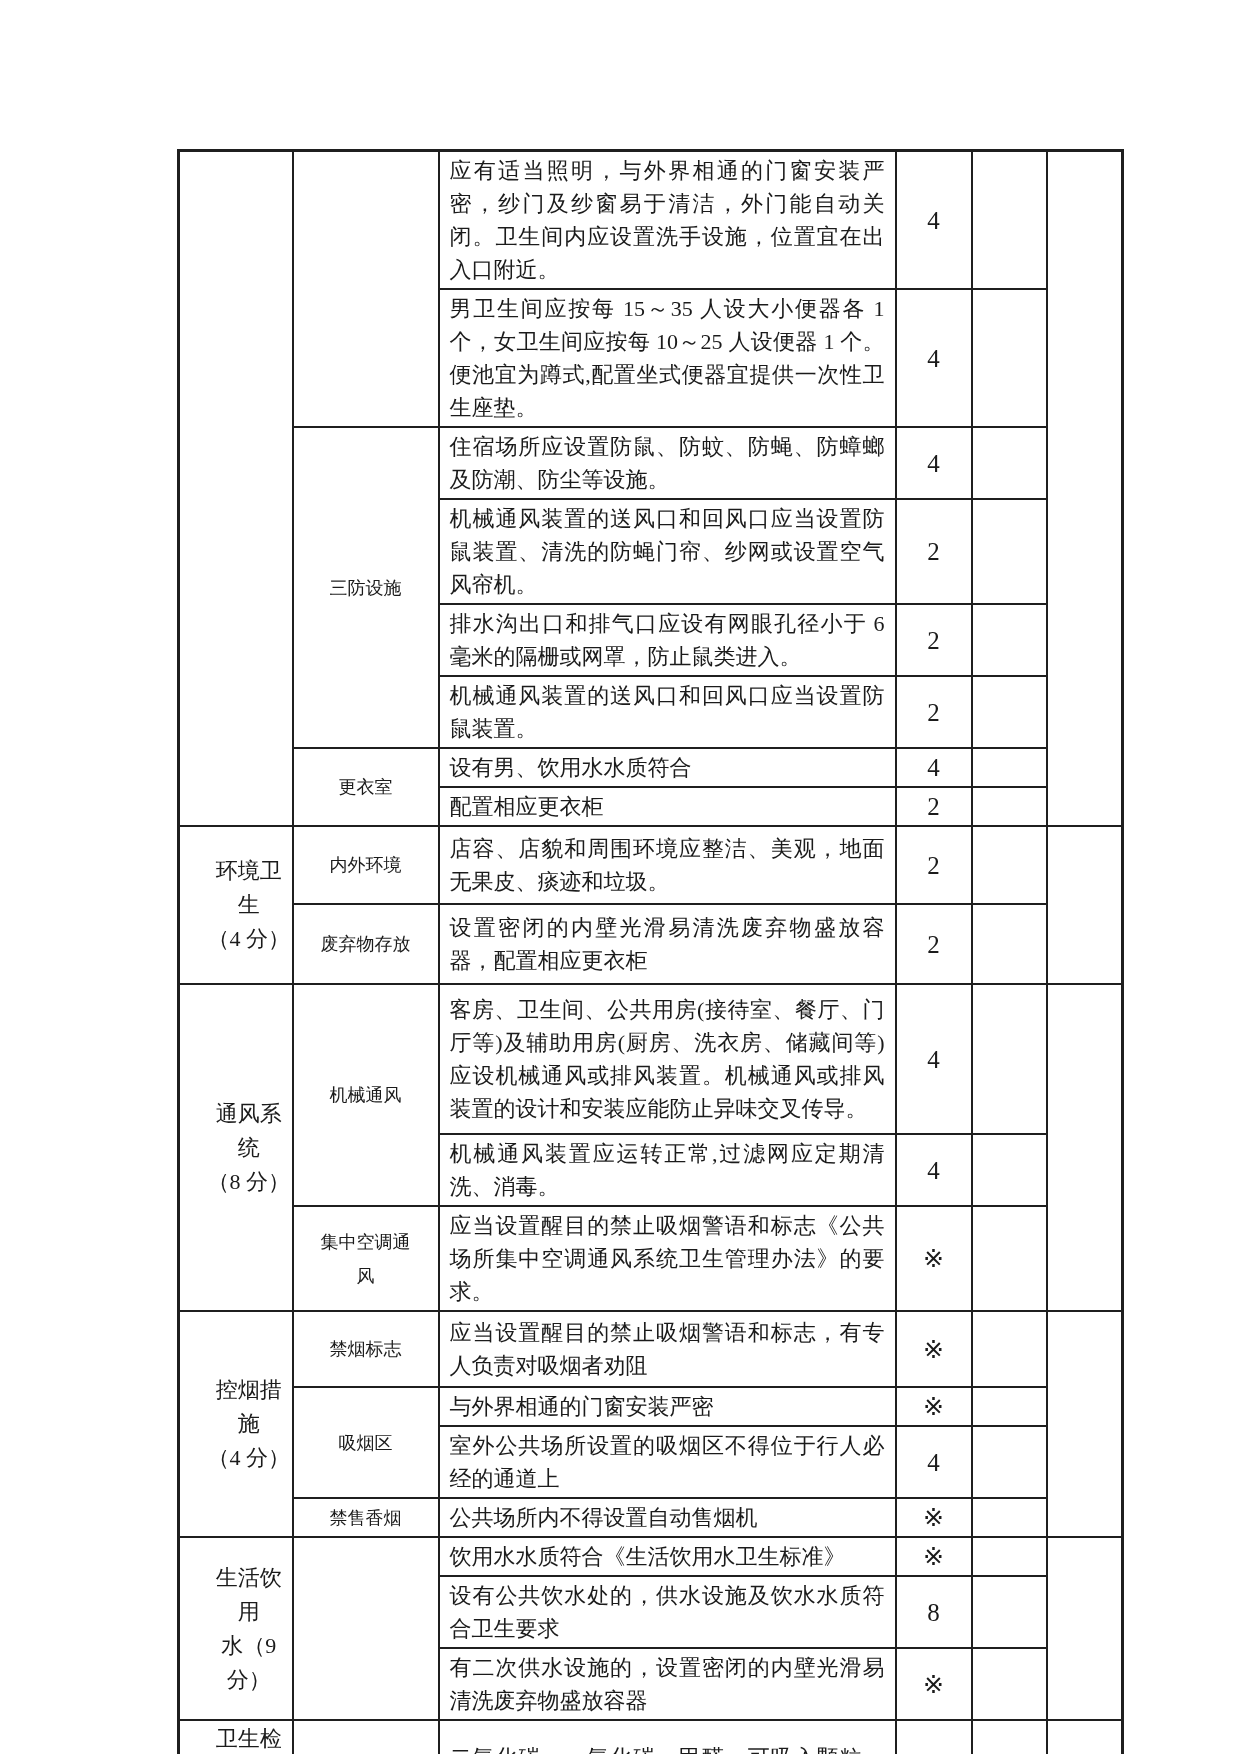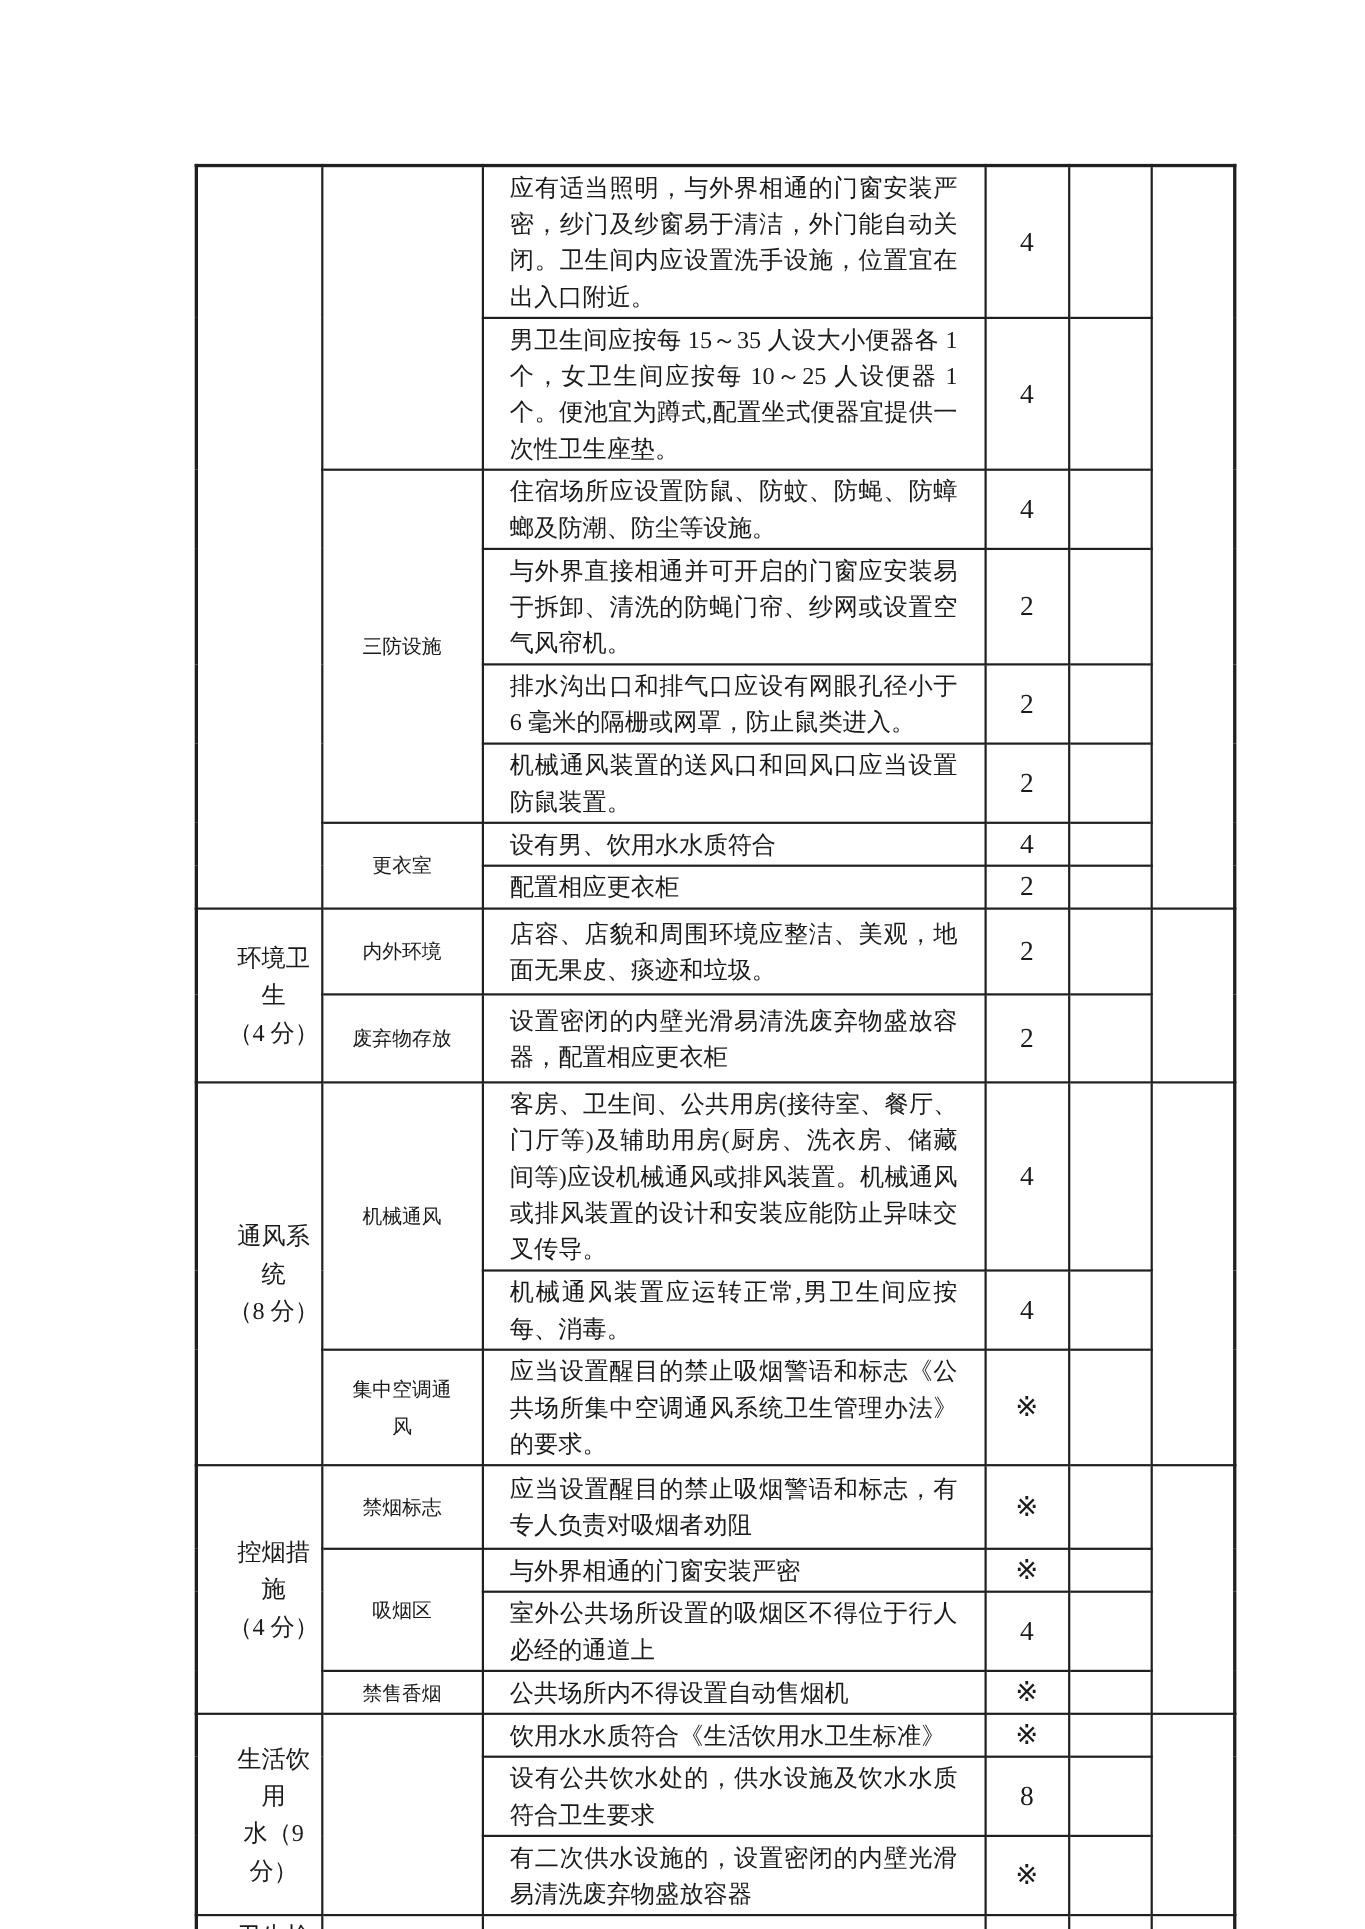"应有适当照明，与外界相通的门窗安装严密，纱门及纱窗易于清洁，外门能自动关闭。卫生" td.txt { padding: 2px 24px -> 2px 10px }
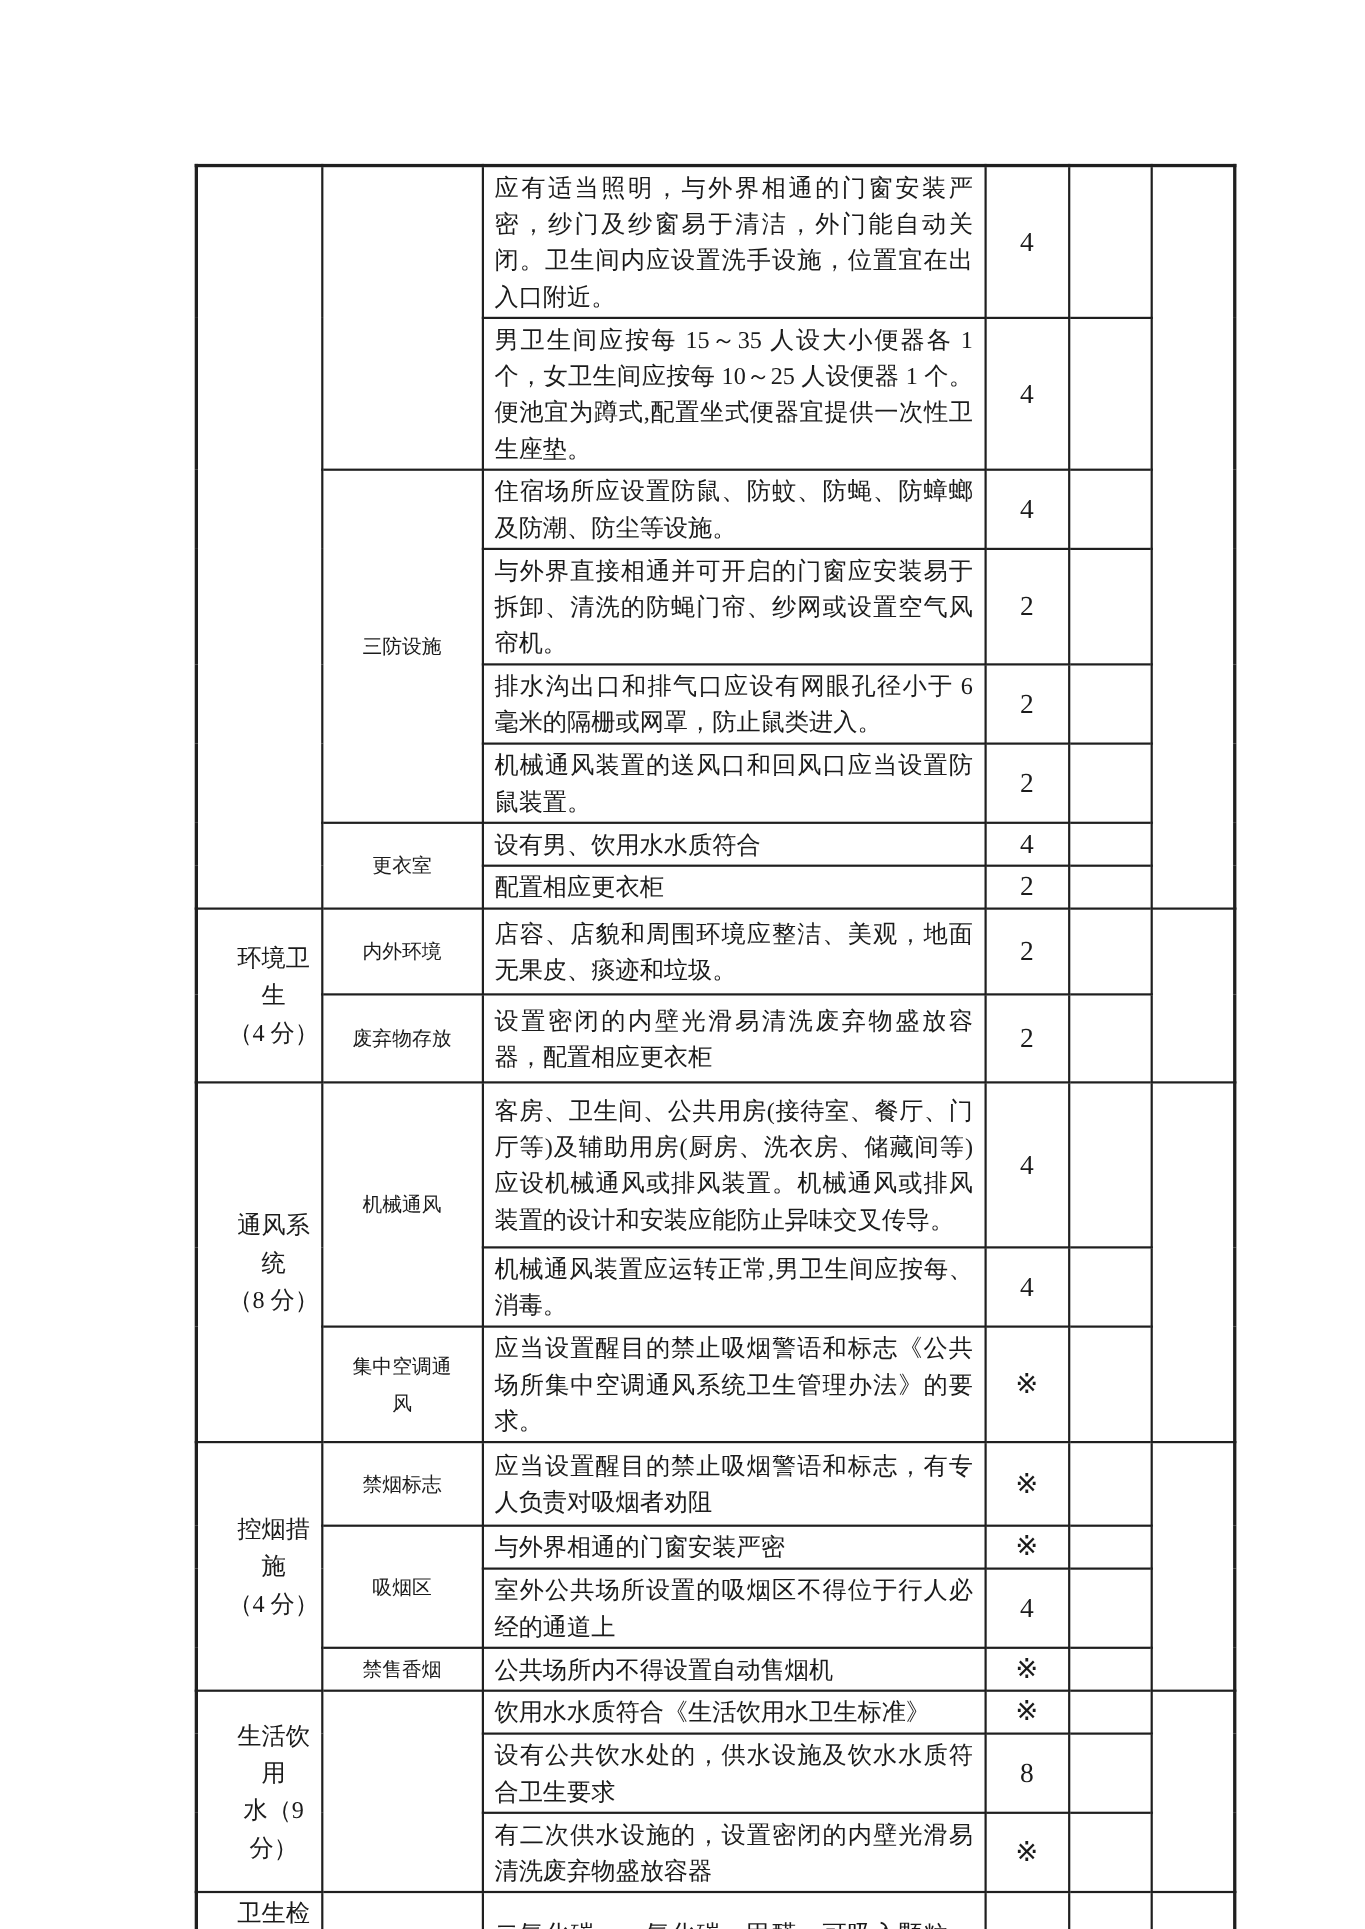"与外界直接相通并可开启的门窗应安装易于拆卸、清洗的防蝇门帘、纱网或设置空气风帘机" td.txt { text: 与外界直接相通并可开启的门窗应安装易于拆卸 -> 机械通风装置的送风口和回风口应当设置防鼠装置 }
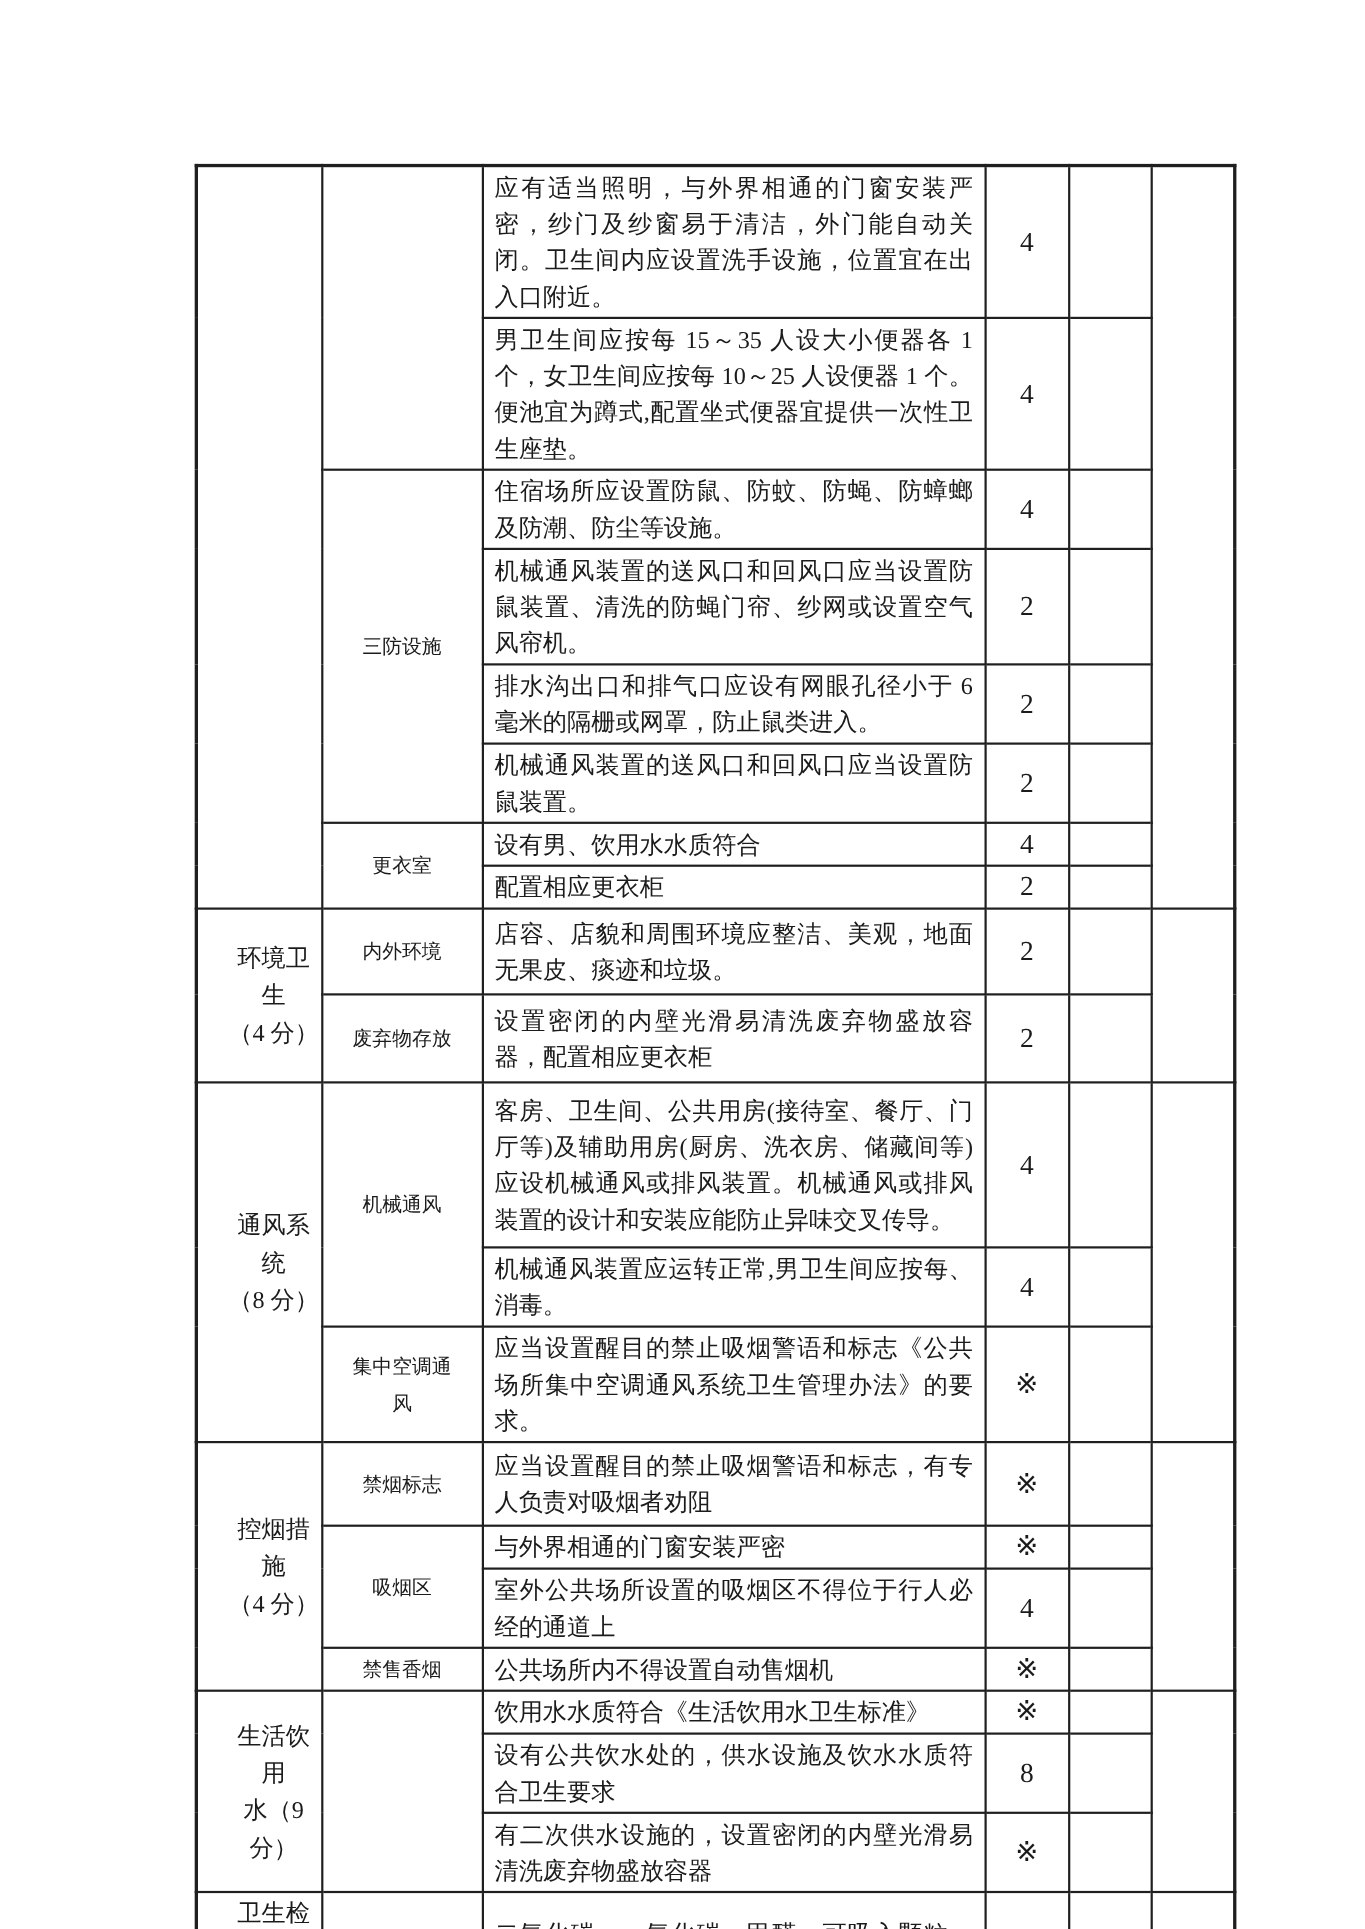"机械通风装置应运转正常,男卫生间应按每、消毒。" td.txt { text: ,男卫生间应按每 -> ,过滤网应定期清洗 }
